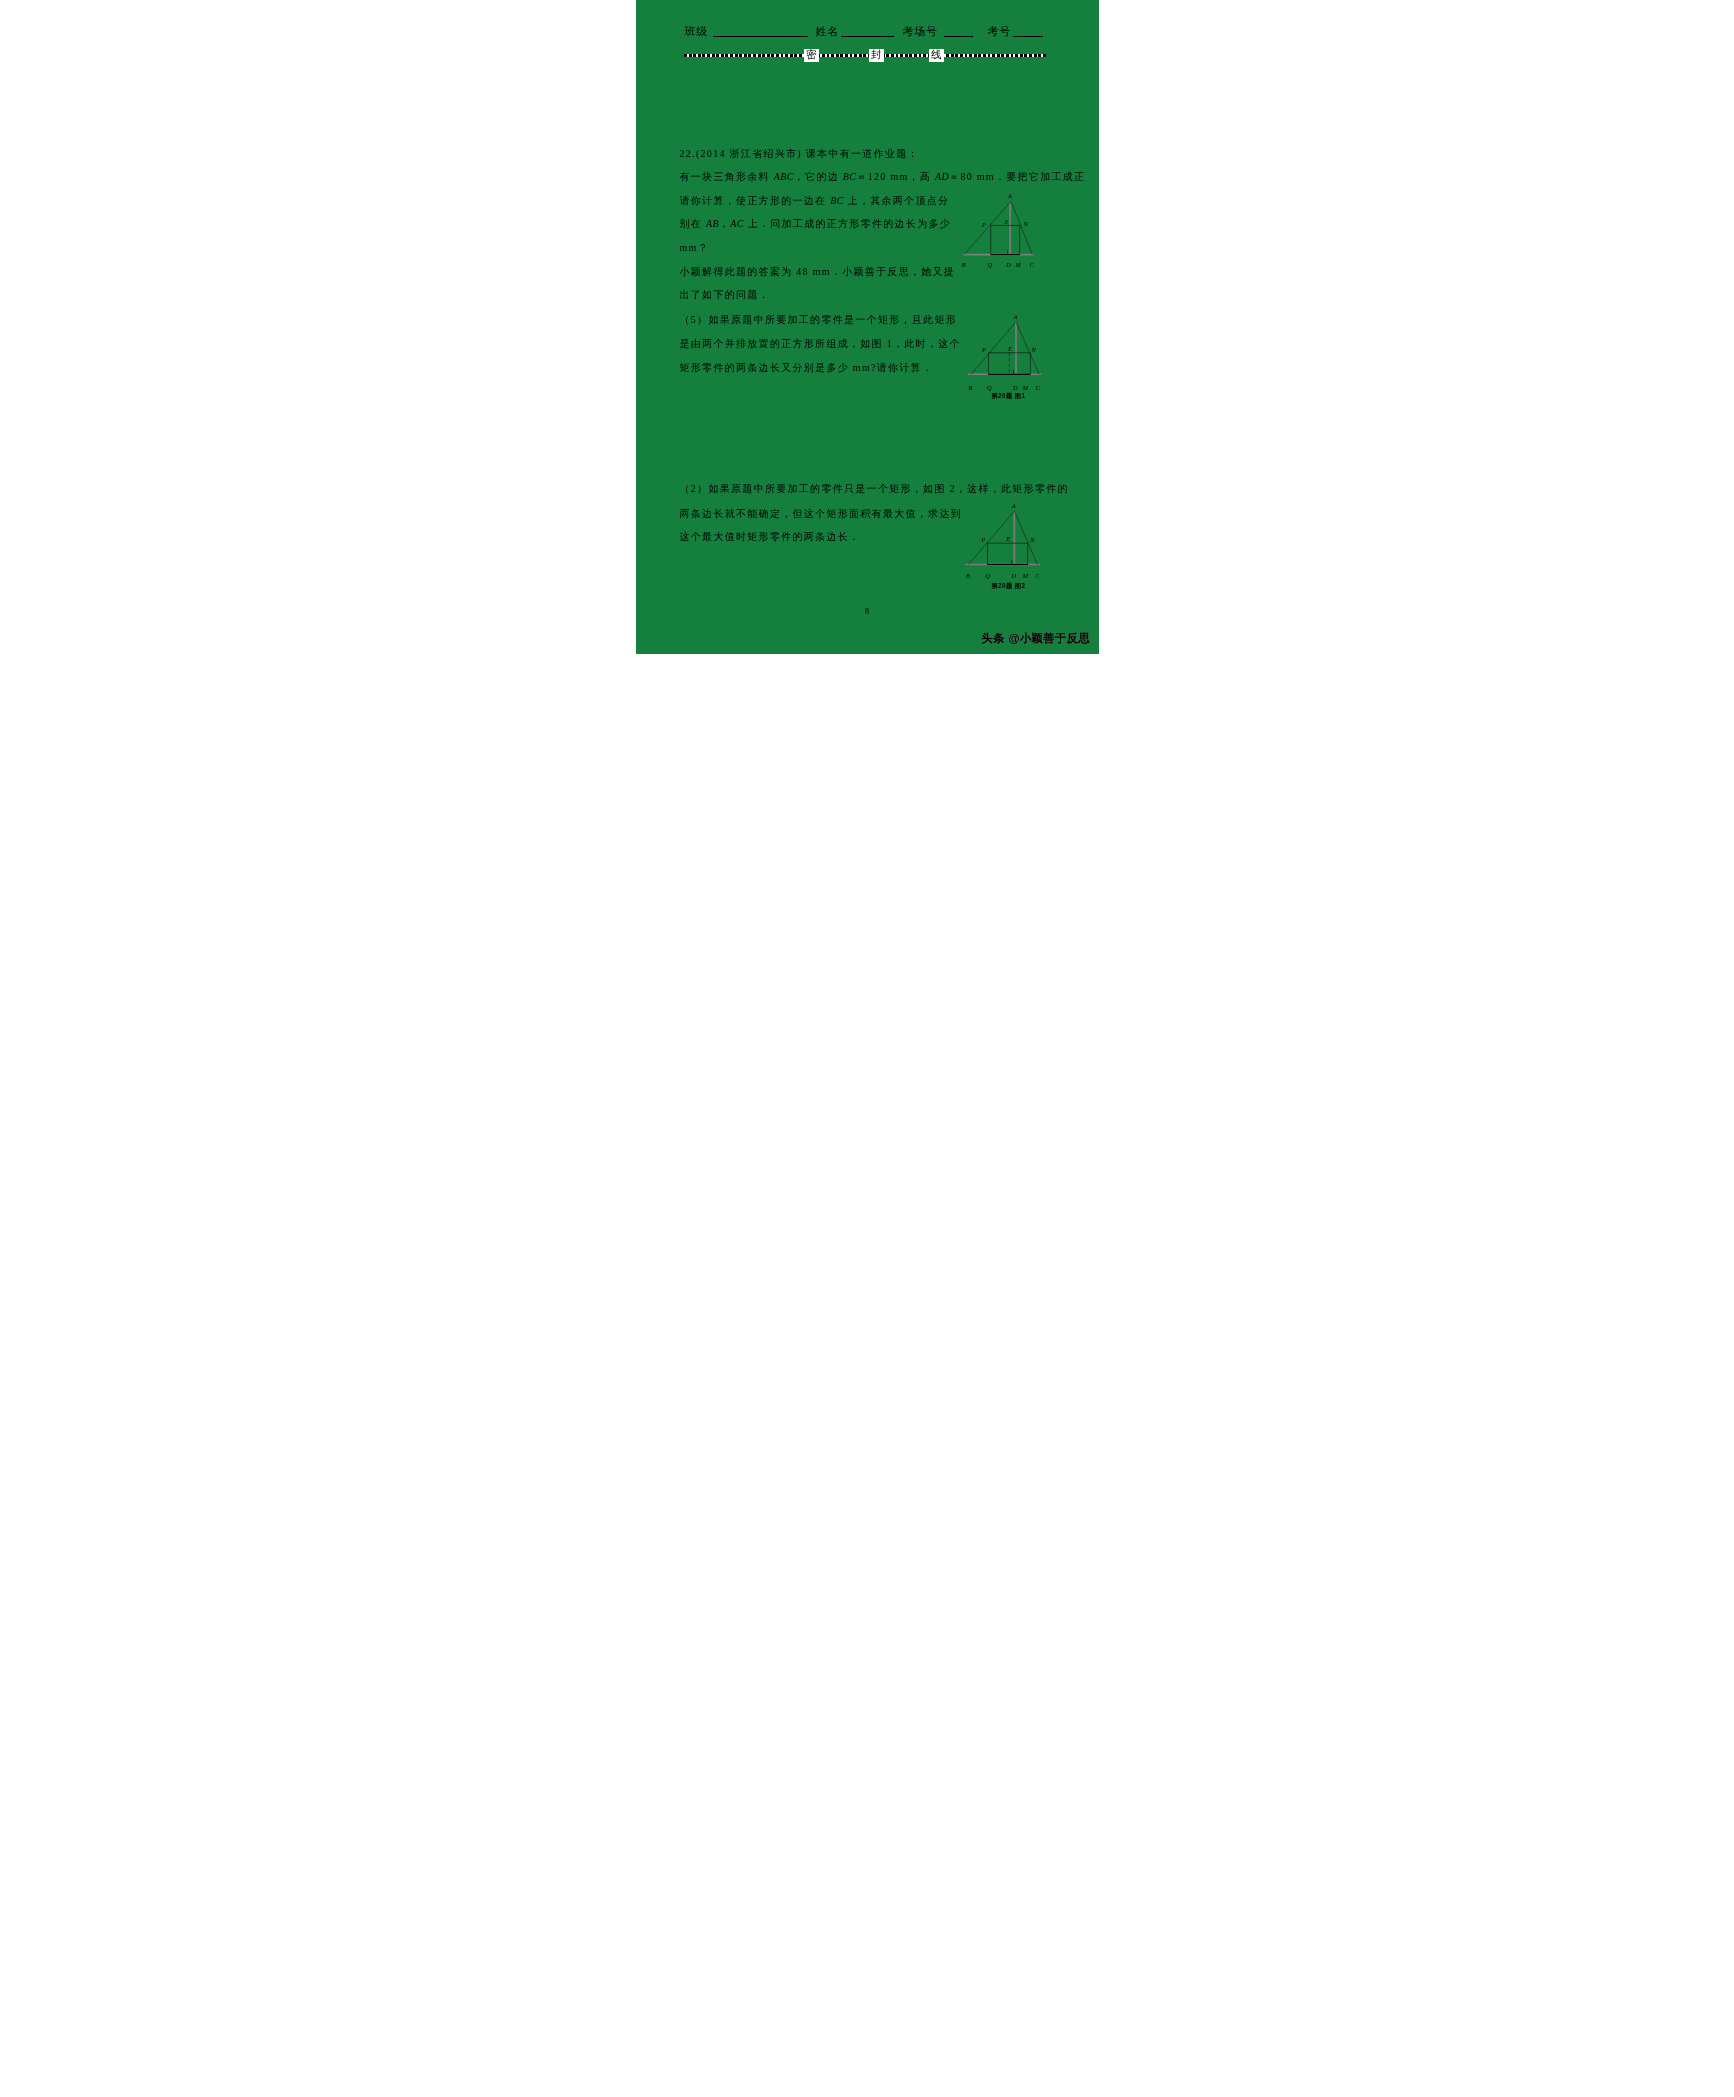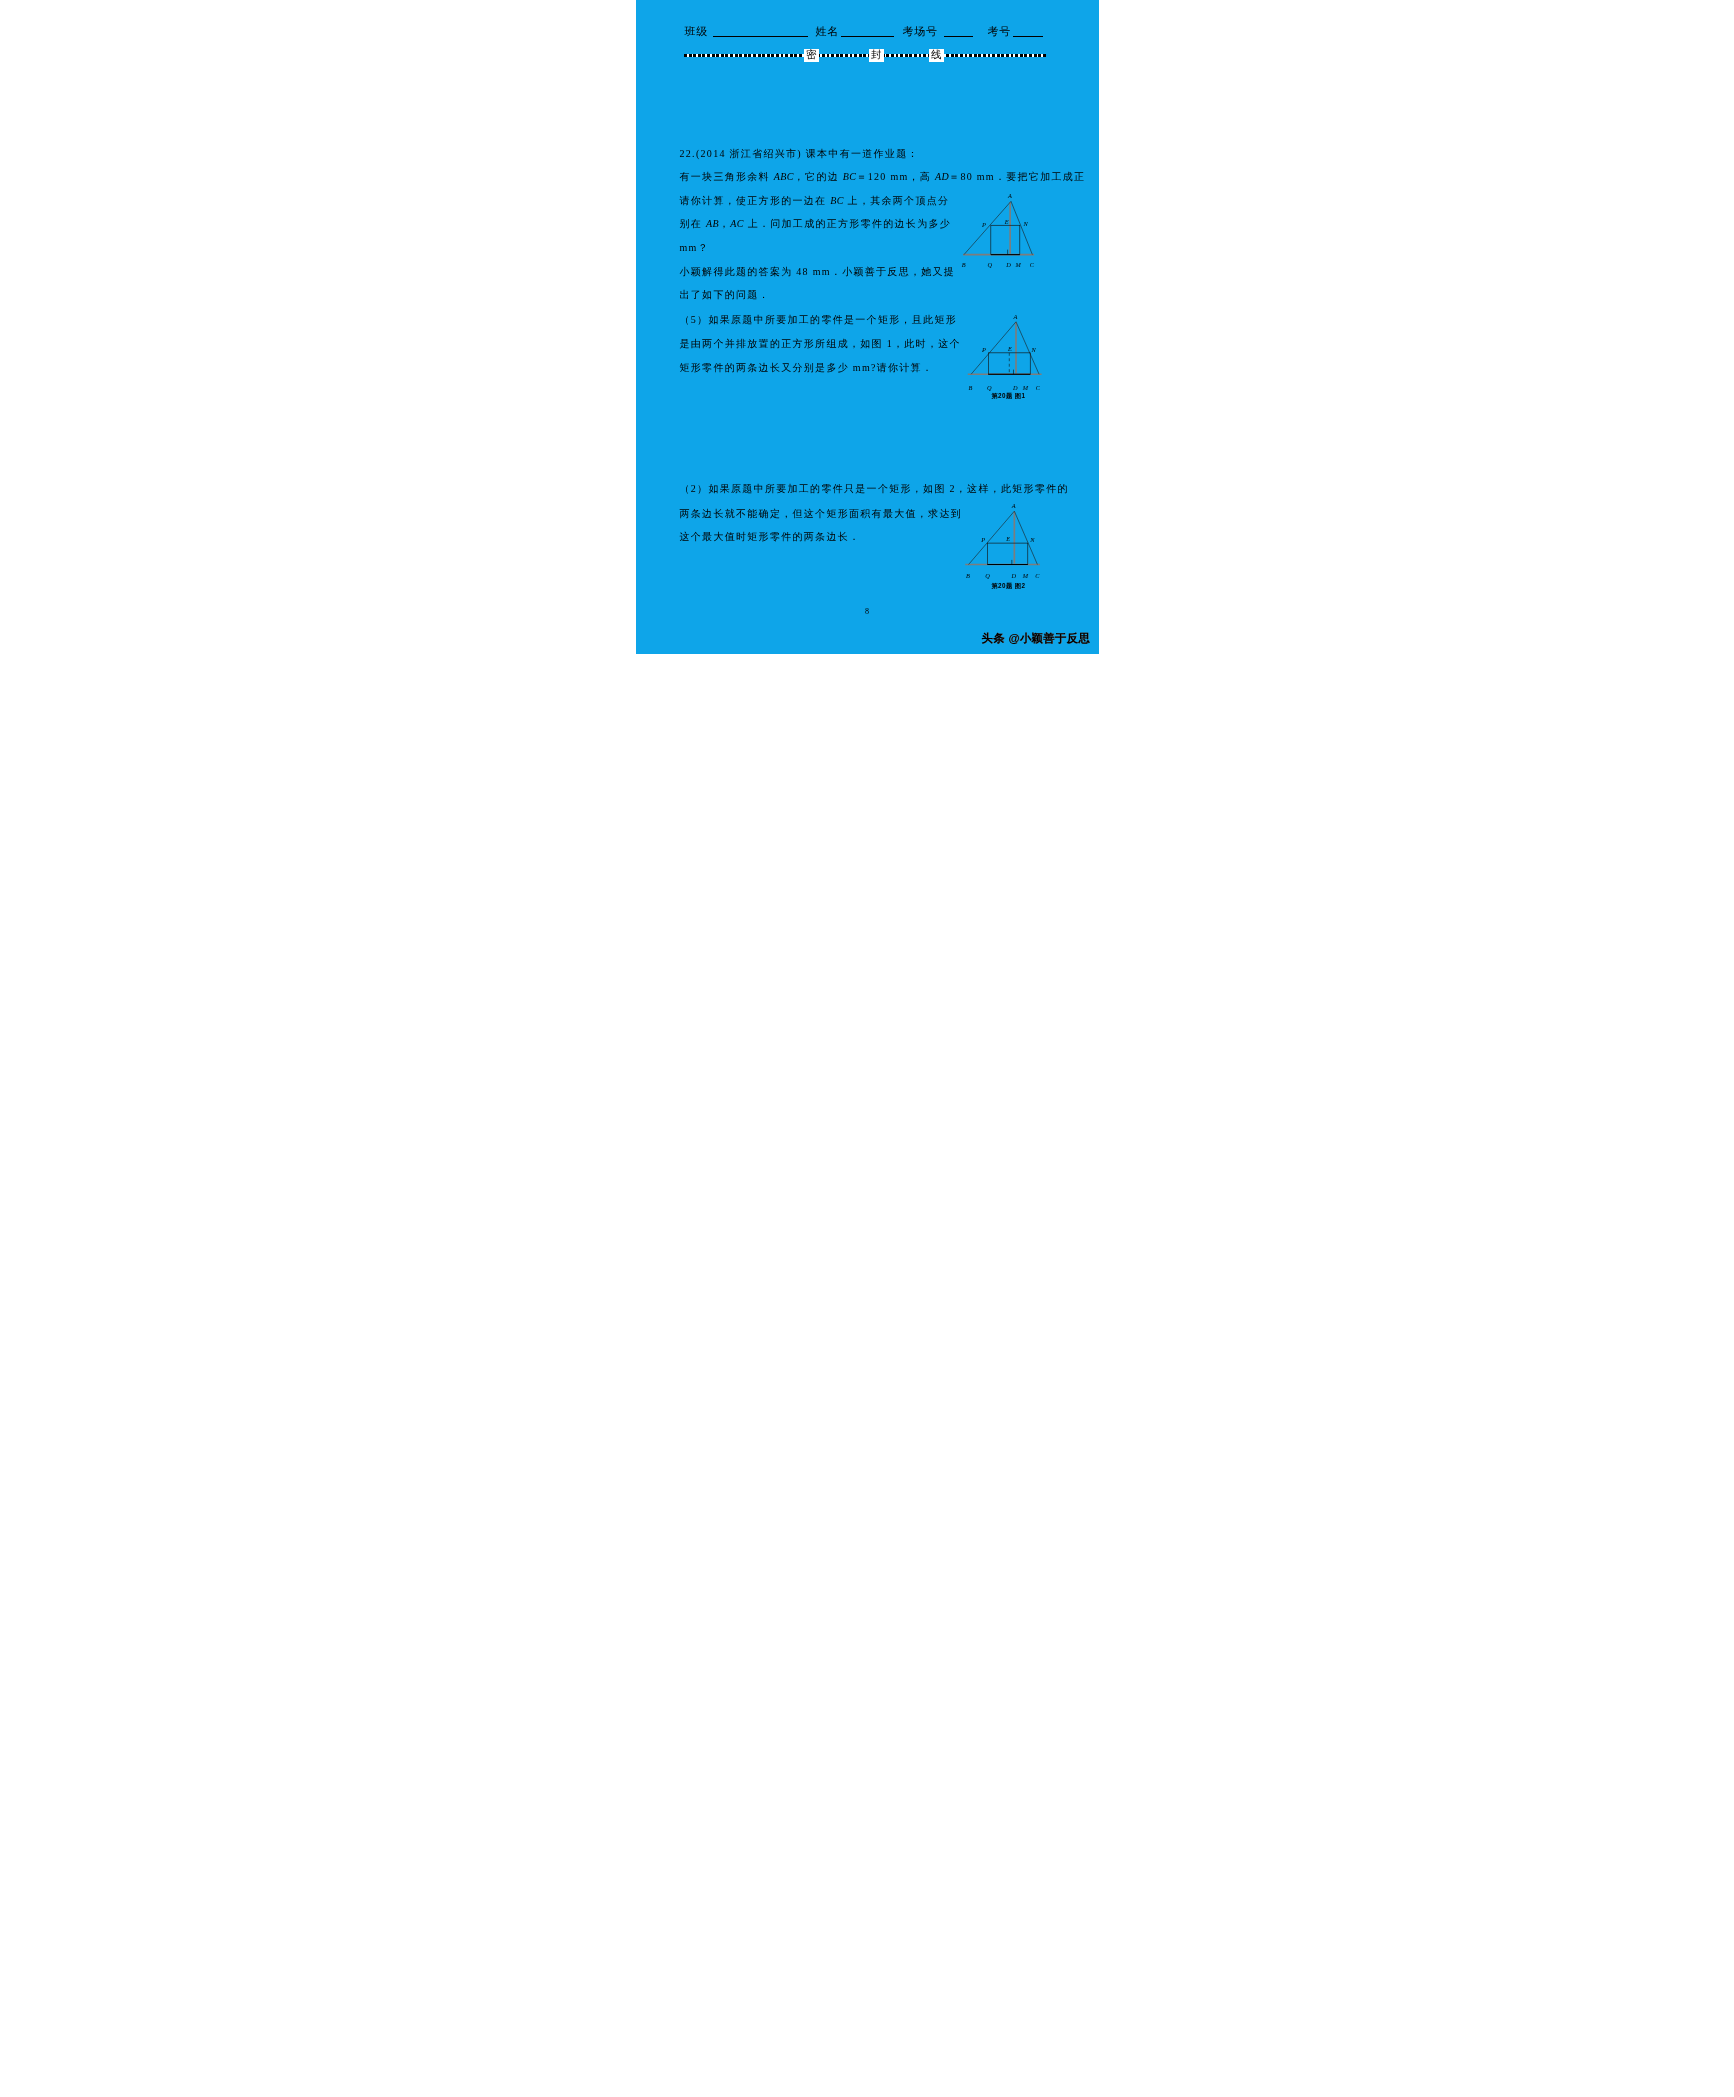"班级" .page { background: #0ea5e9 -> #15803d }
